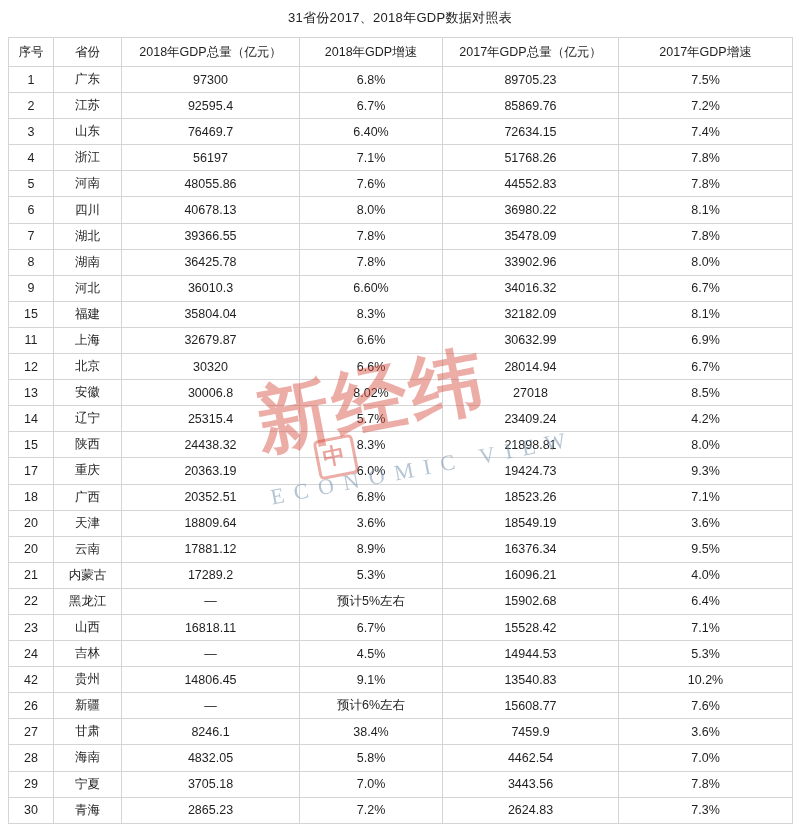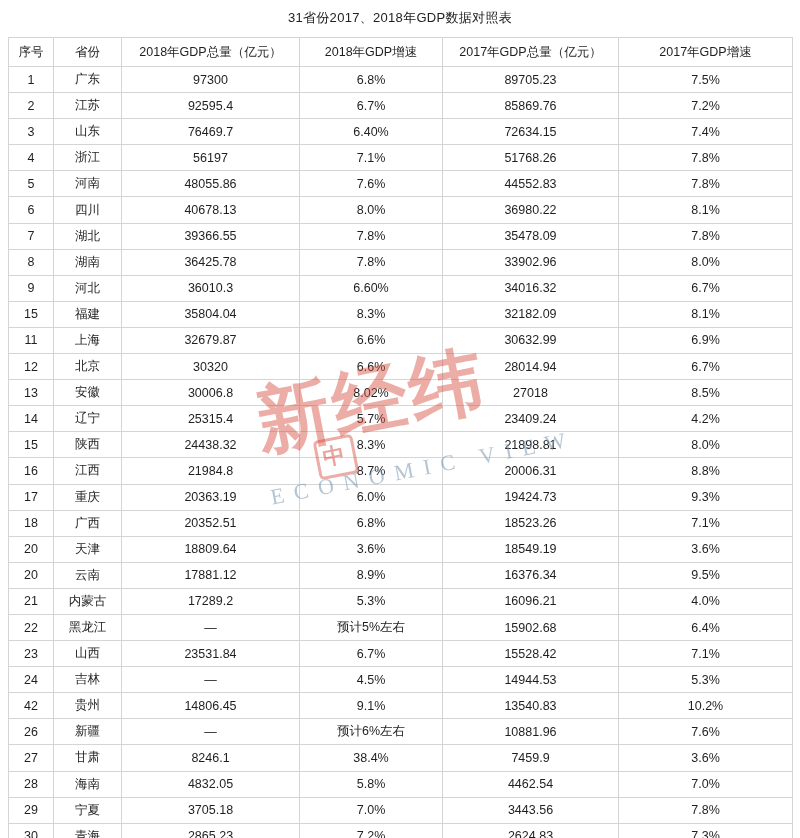"16" tr { html: <tr> <td>16</td> <td>江西</td> <td>21984.8</td> <td>8.7%</td> <td>20006.31</td> <td>8.8%</td> </tr> -> none }
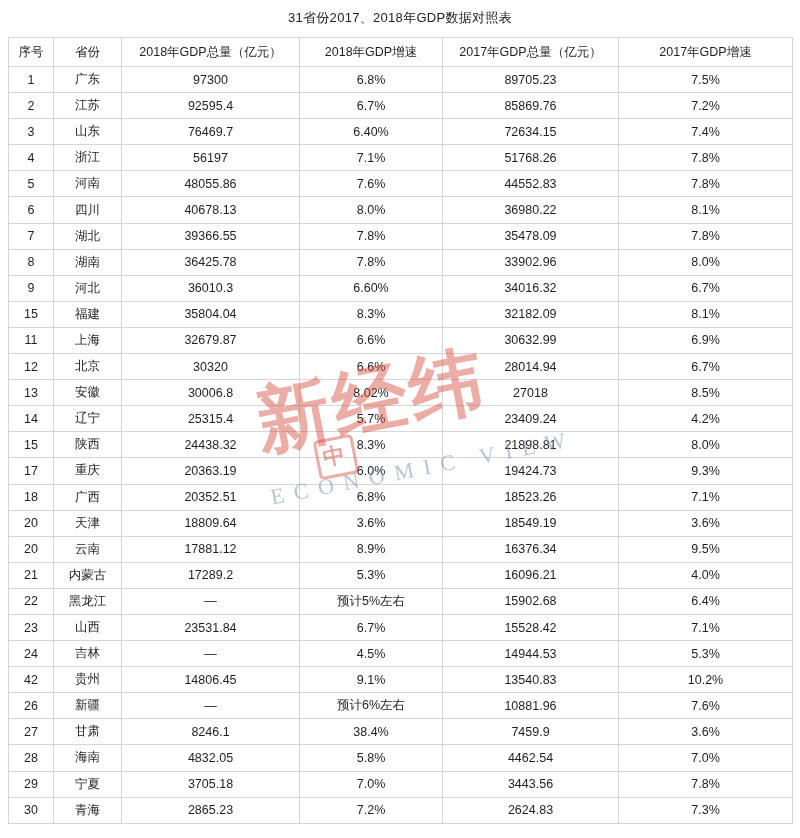"23531.84" td { text: 23531.84 -> 16818.11 }
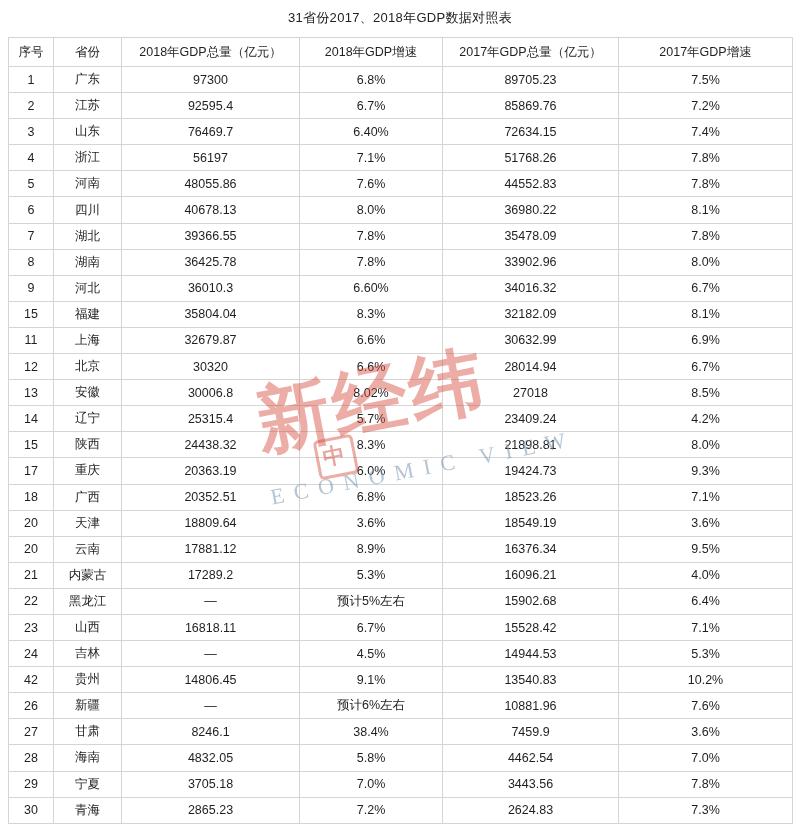"10881.96" td { text: 10881.96 -> 15608.77 }
